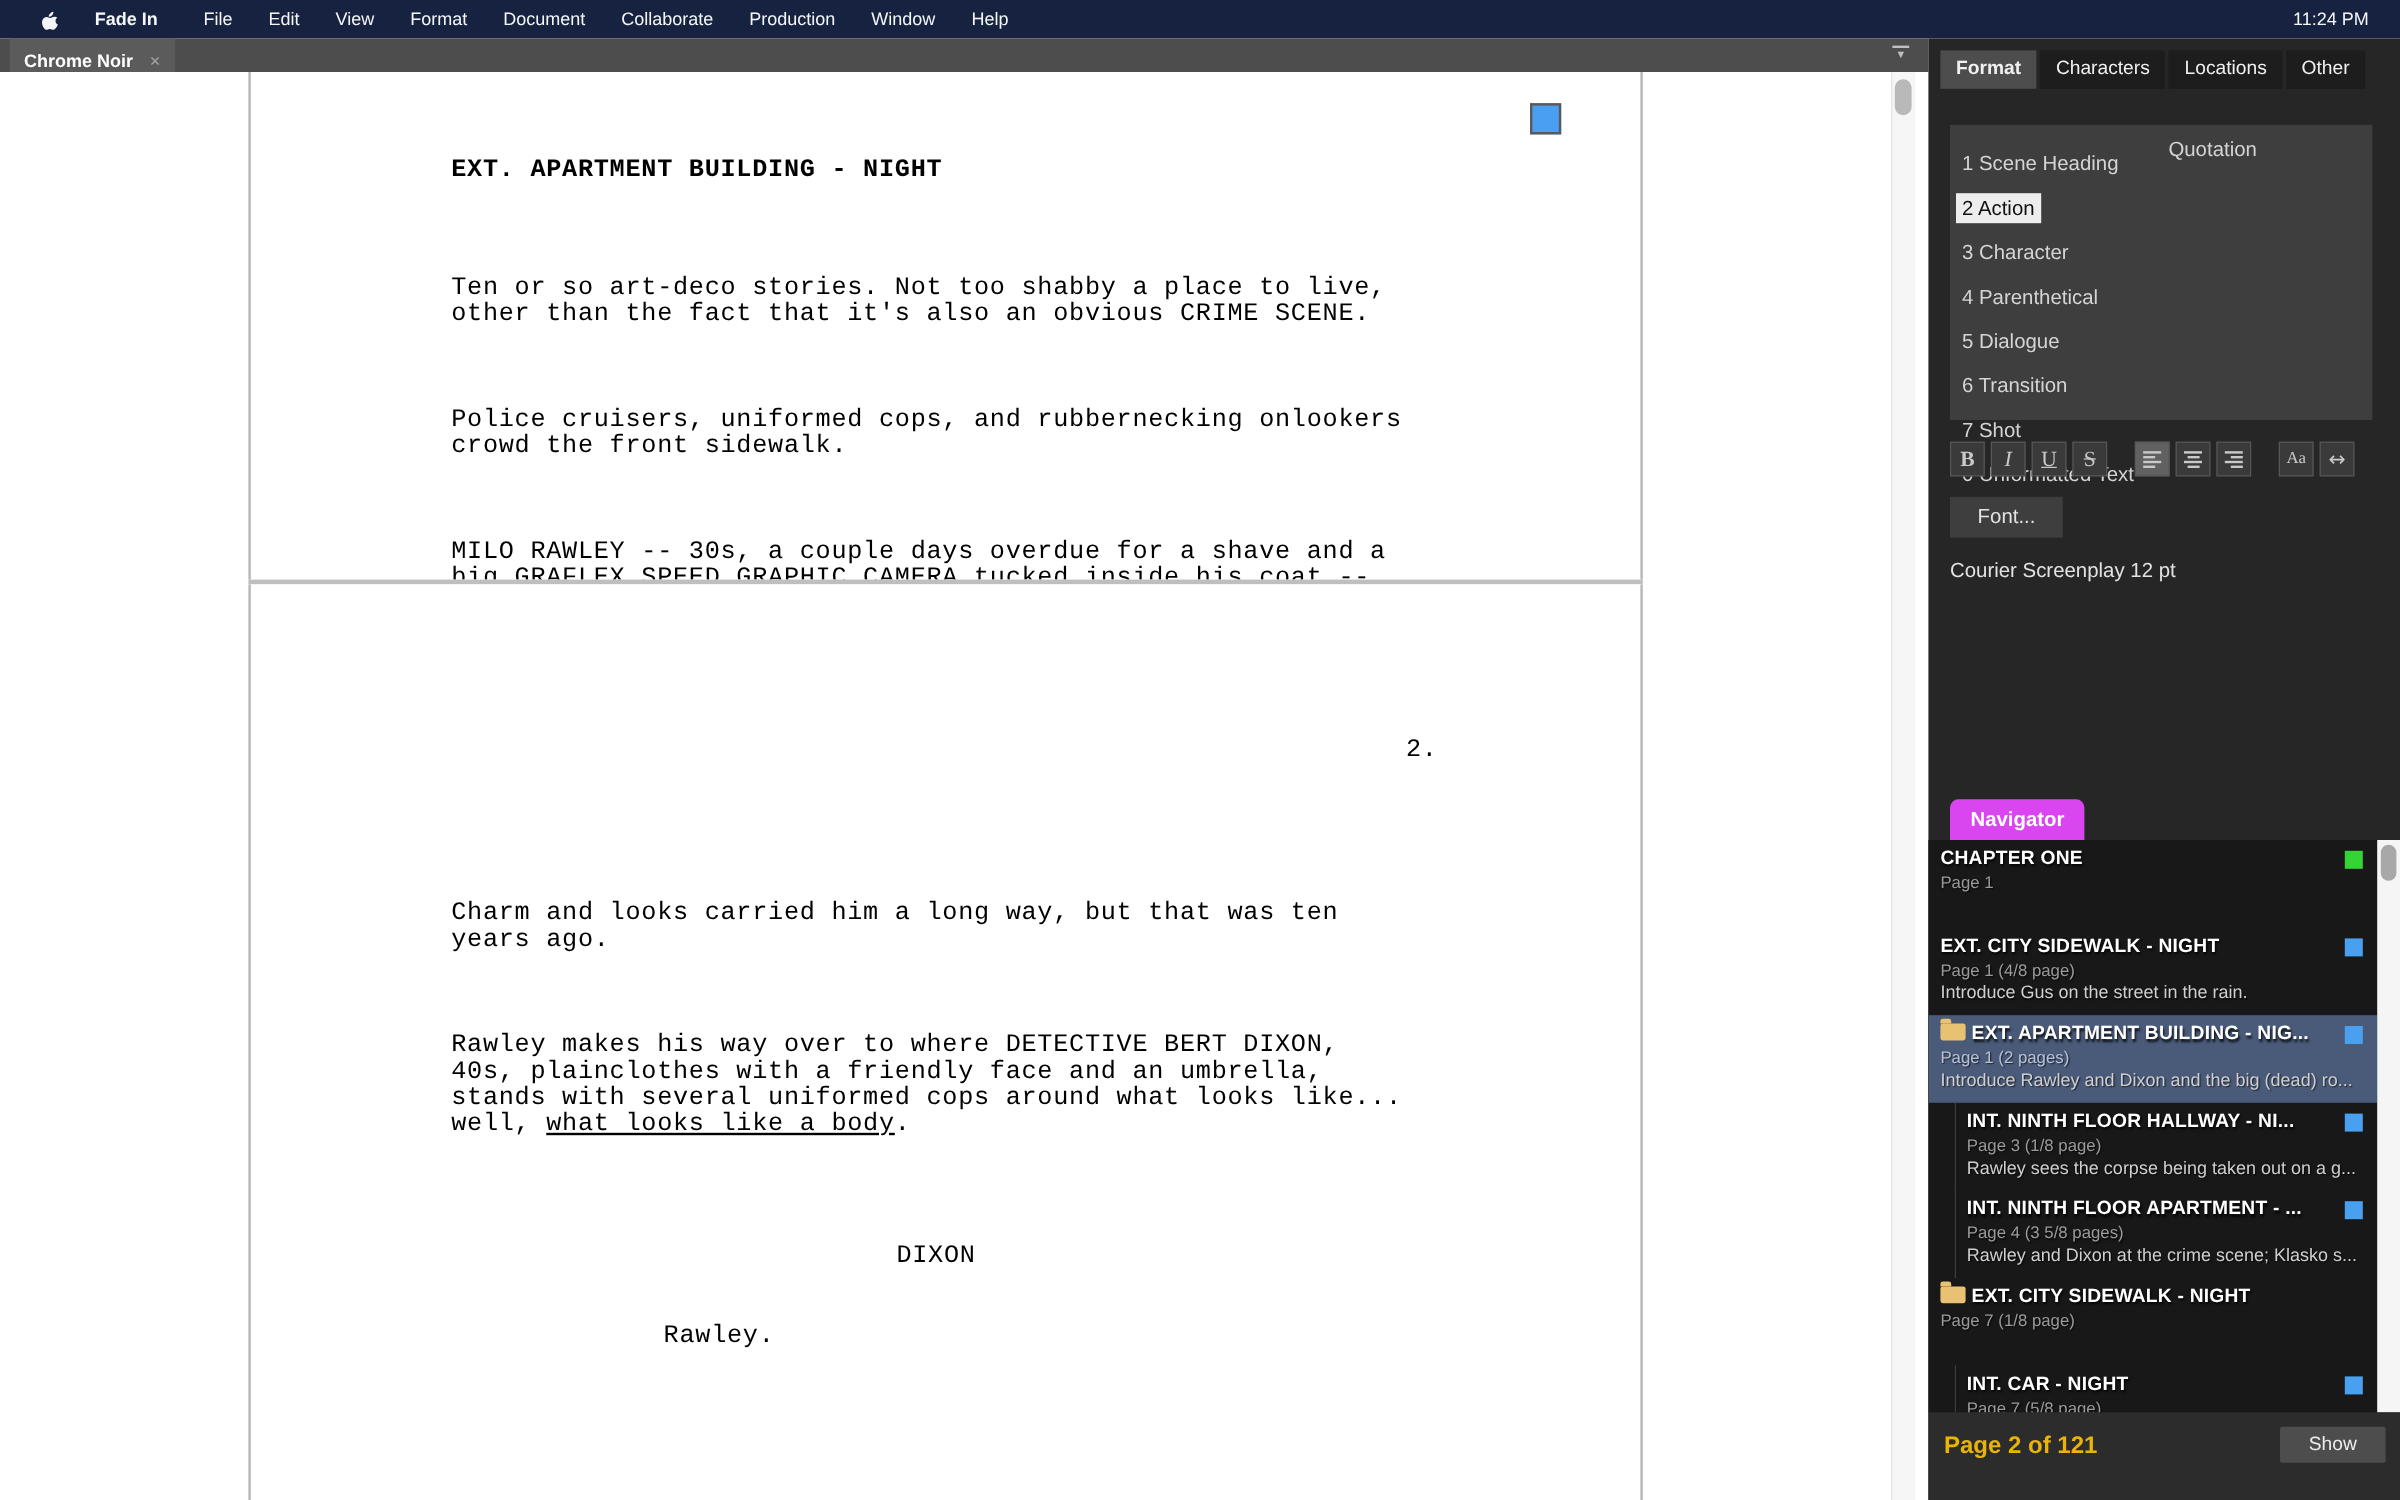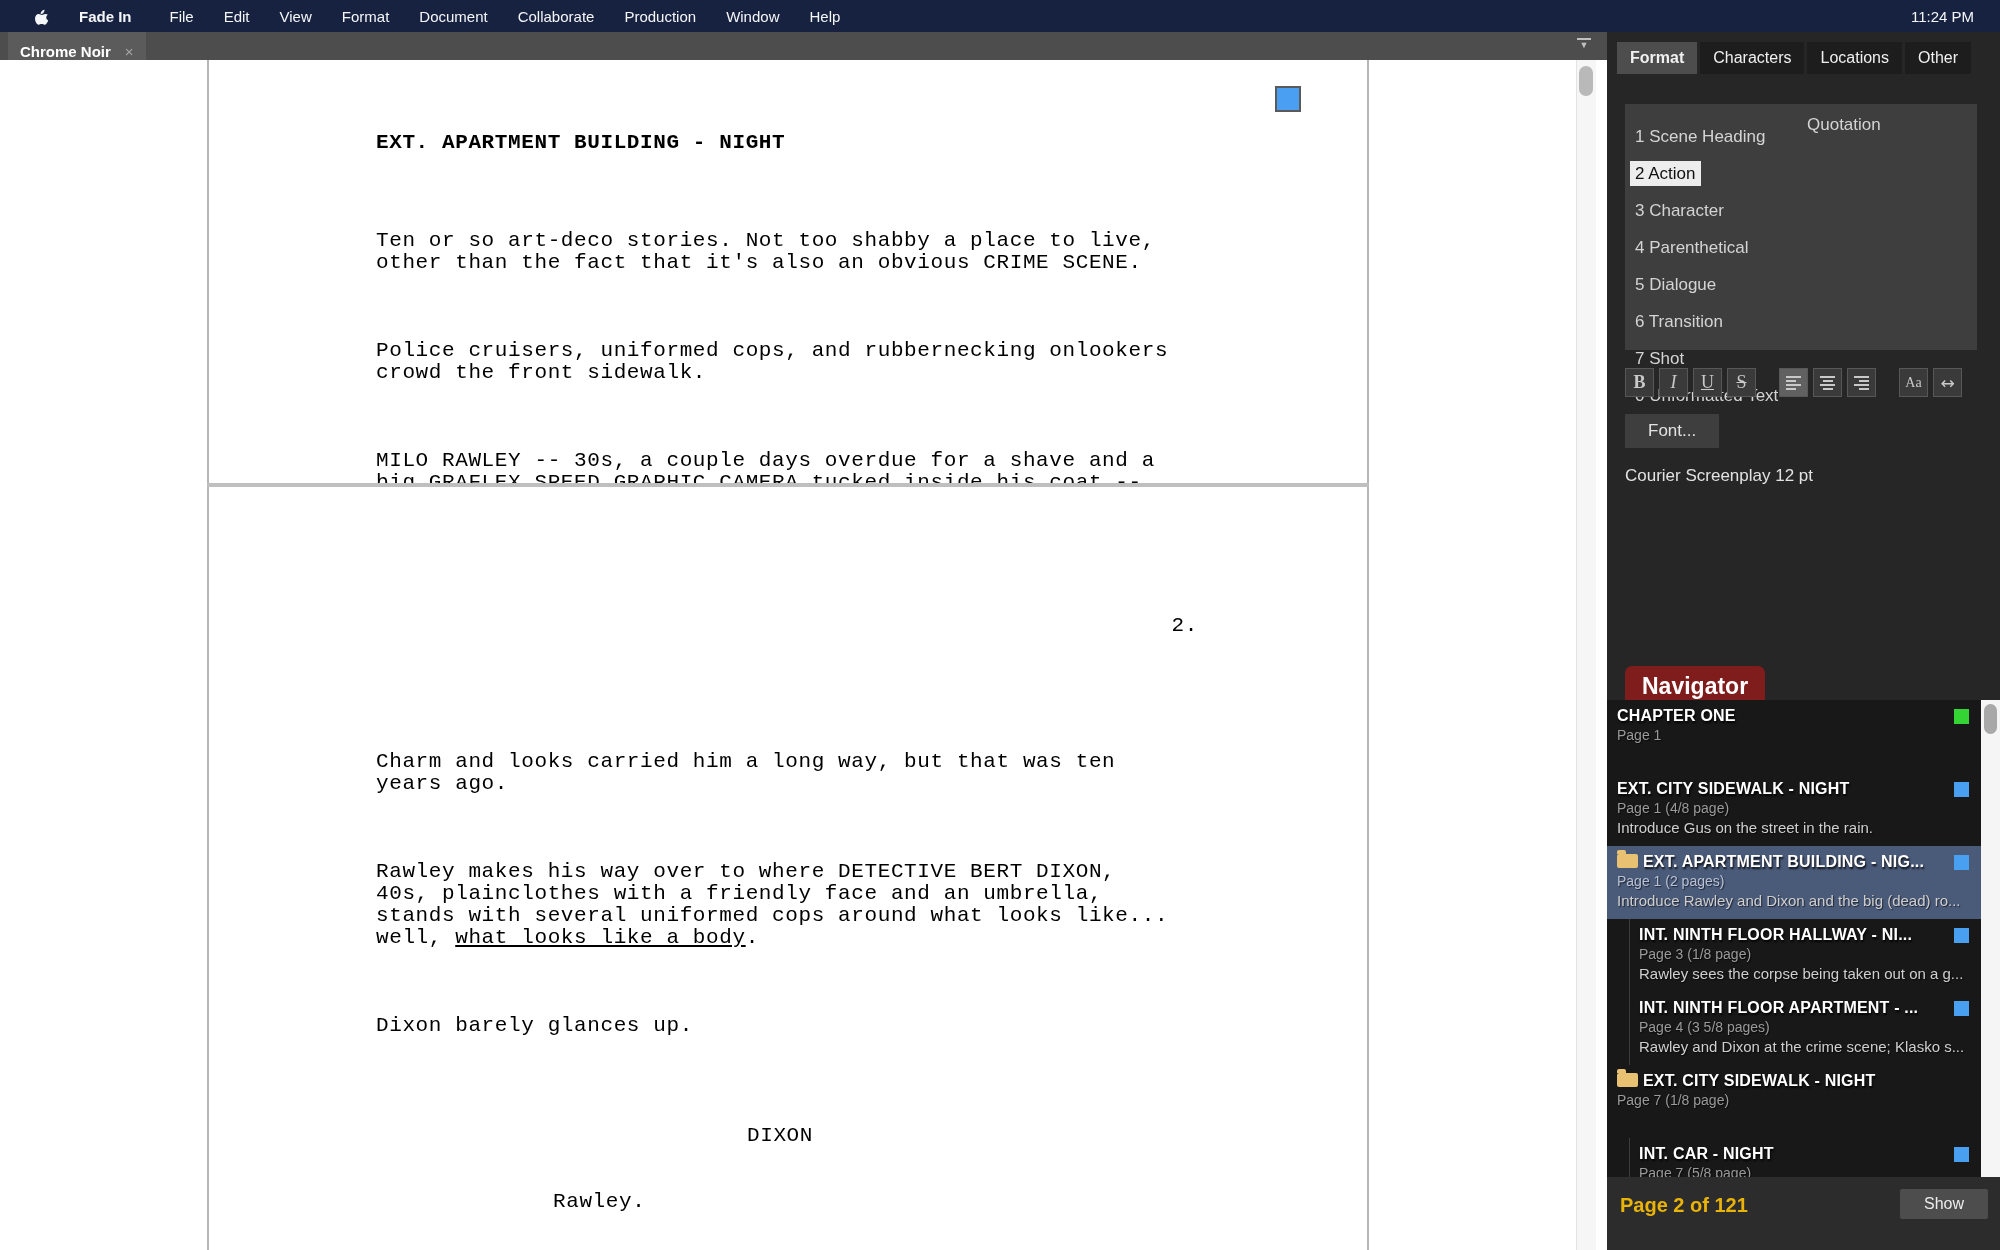"Navigator" .nav-header { background: #7f1d1d -> #d946ef; font-size: 23px -> 17px }
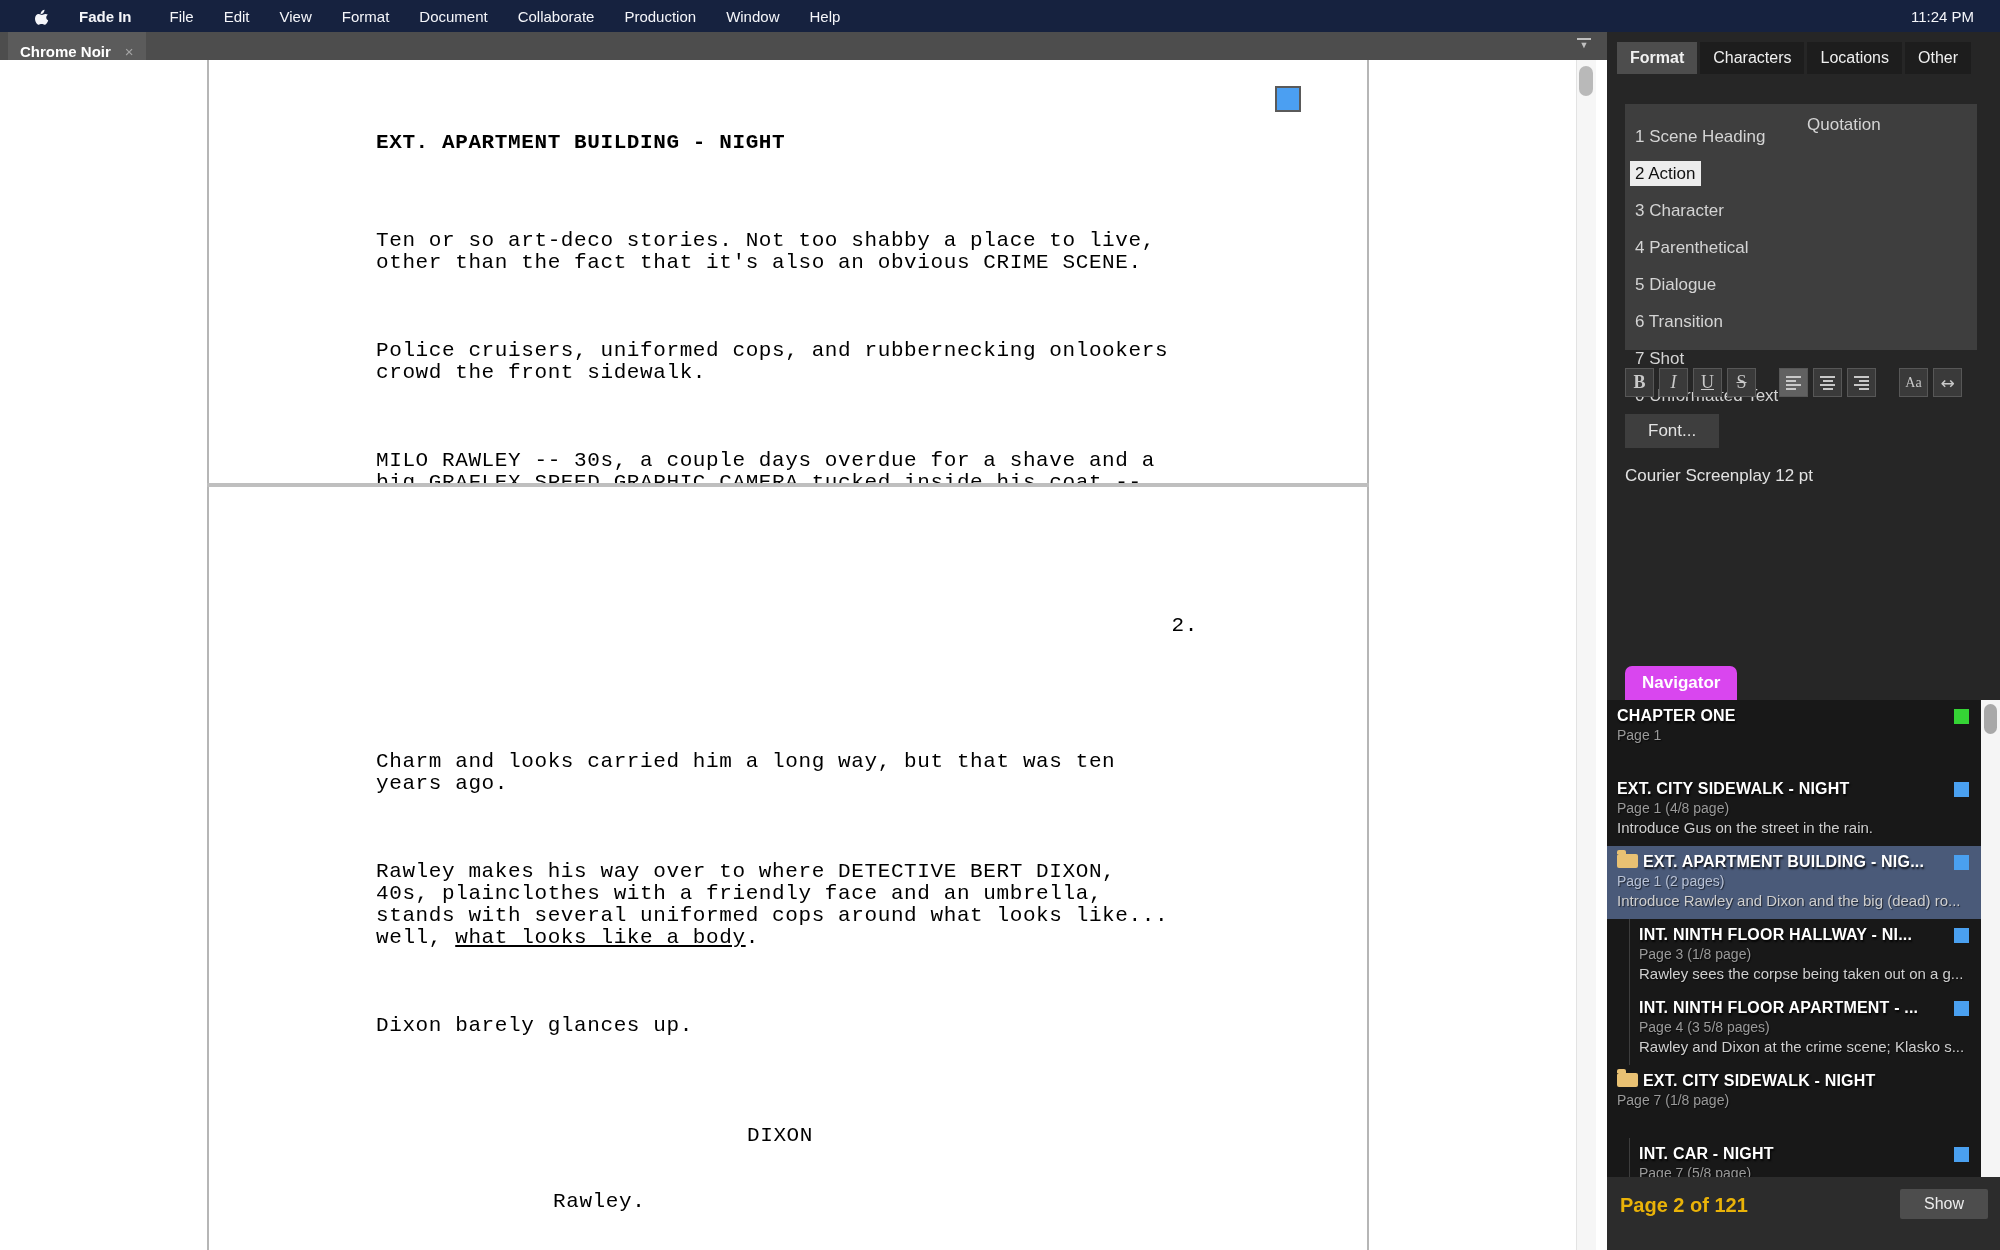"Dixon barely glances up." div.action { html: <div>Dixon barely glances up.</div> -> none }
